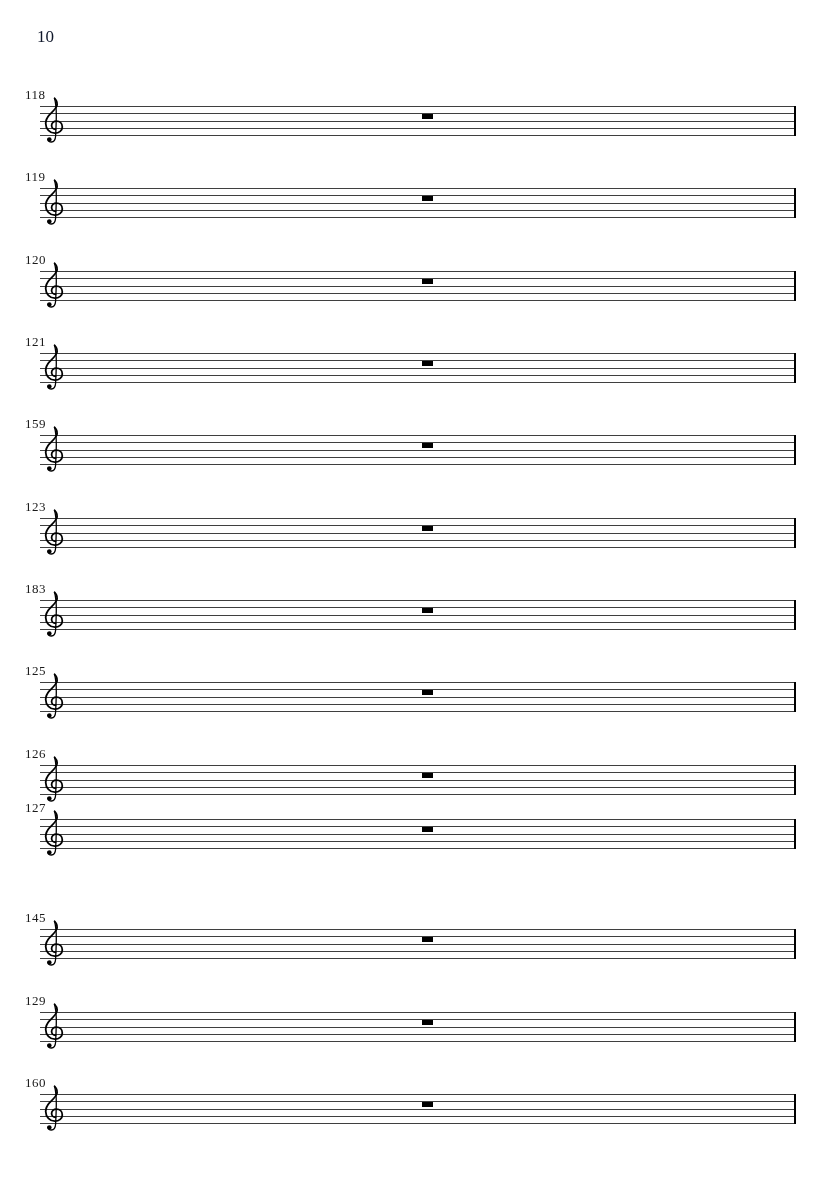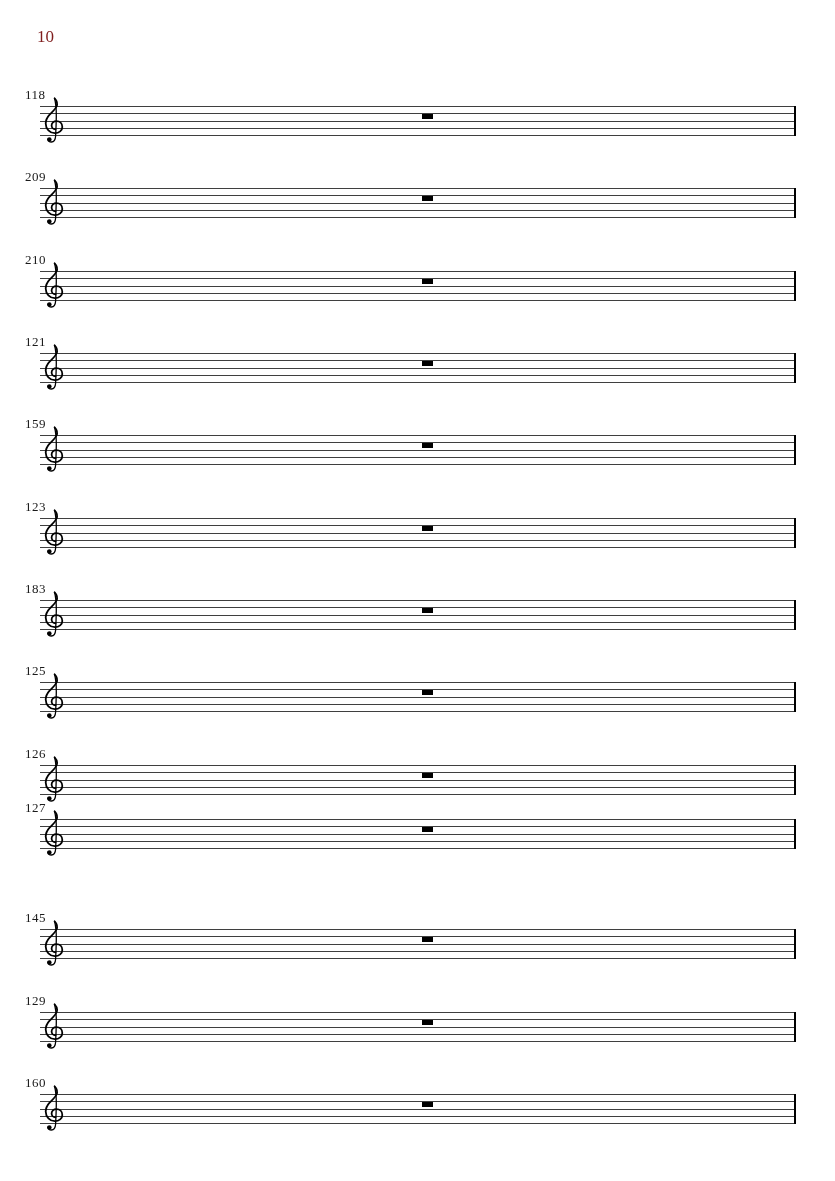"10" .page-number { color: #7f1d1d -> #0f172a }
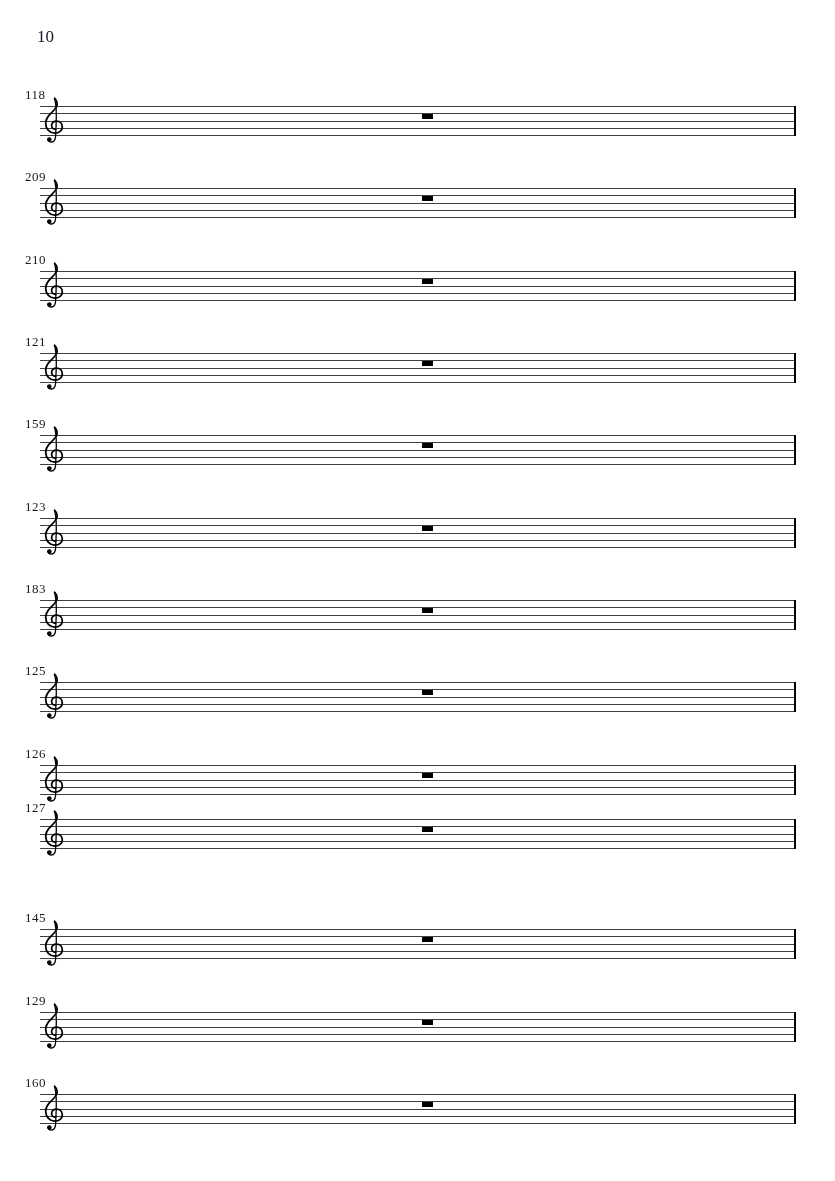"209" span.mnum { text: 209 -> 119 }
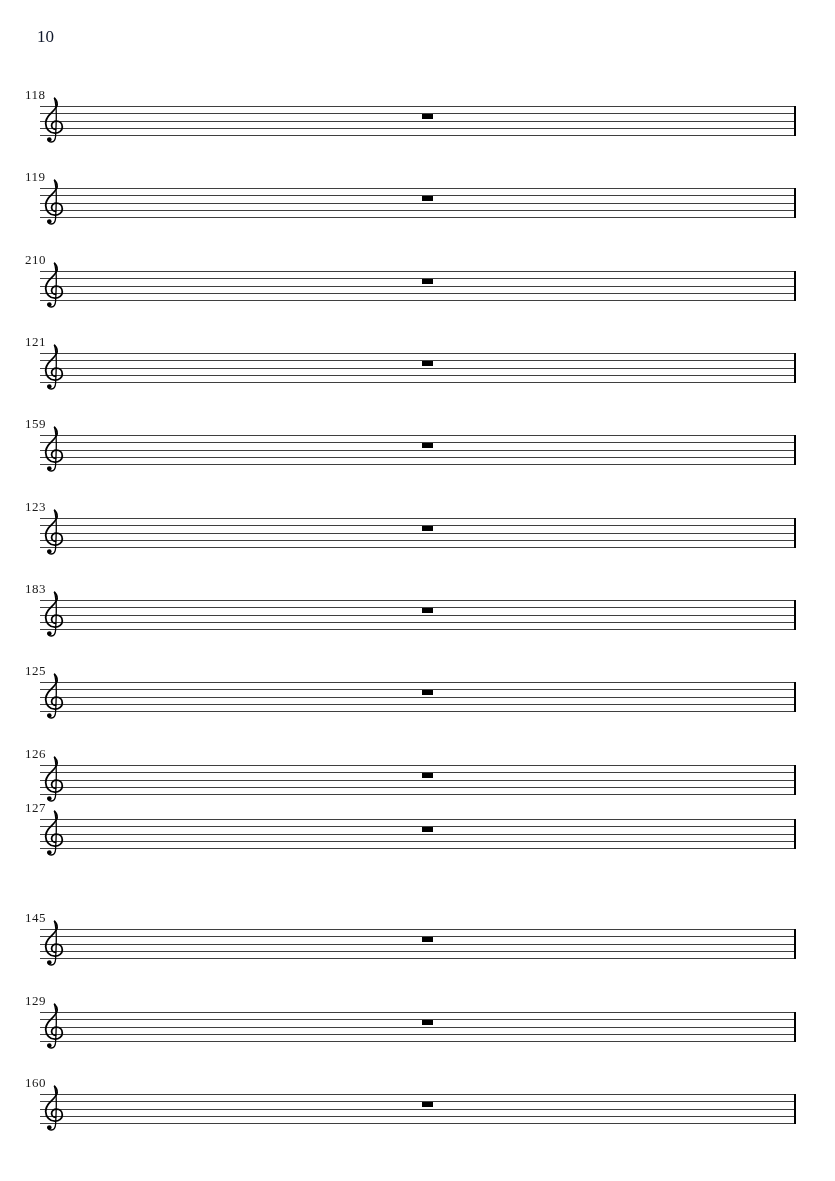"210" span.mnum { text: 210 -> 120 }
